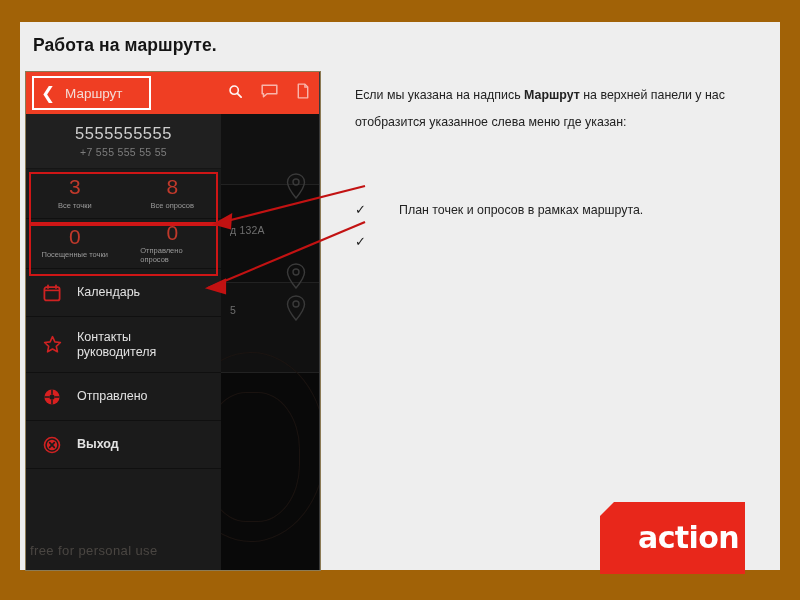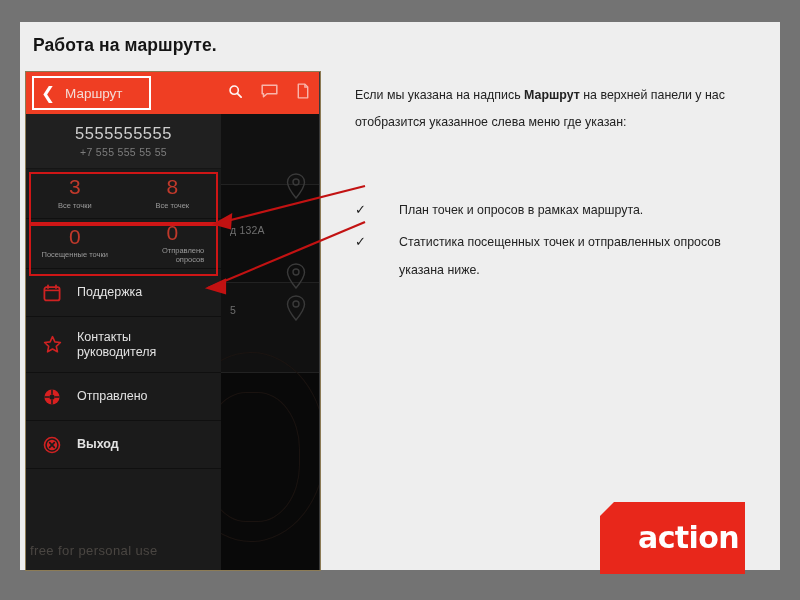"Работа на маршруте." #slide { background: #737373 -> #a16207 }
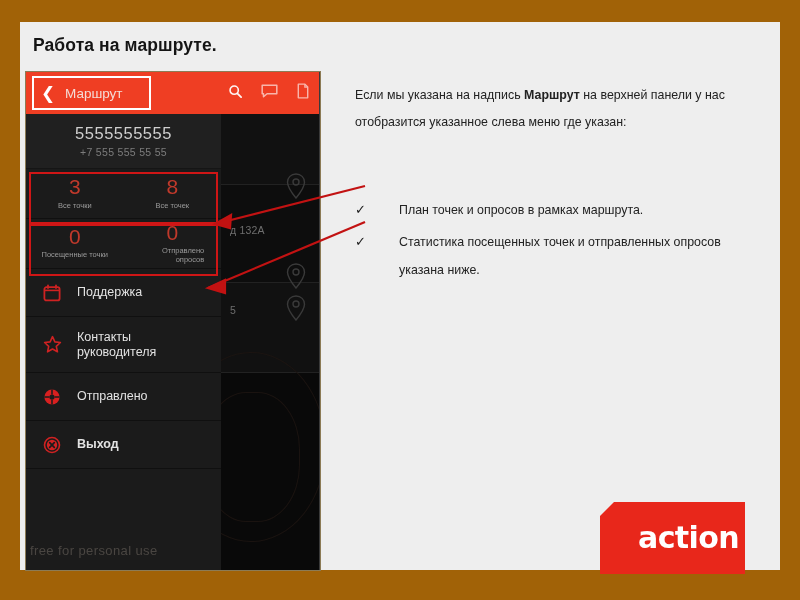"Все точки" .stat-lbl { text-align: right -> left }
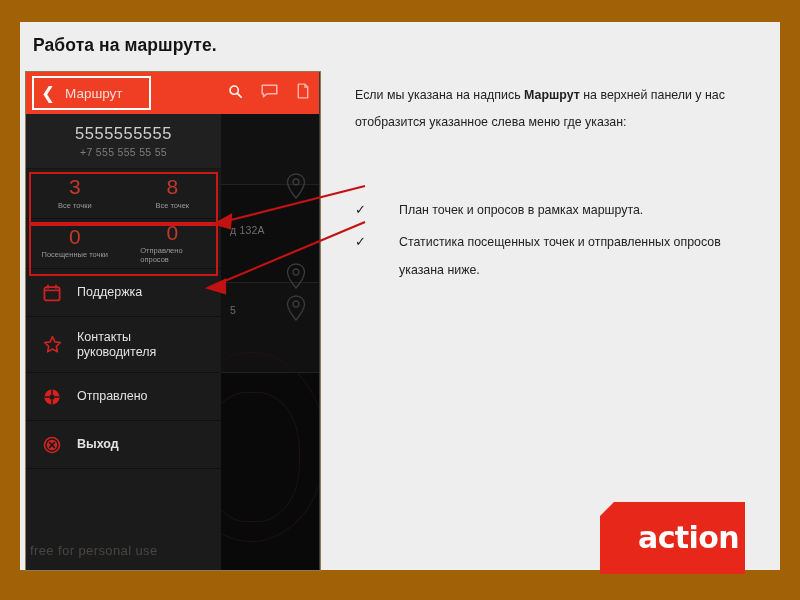"Все точек" div.stat-lbl { text: точек -> опросов }
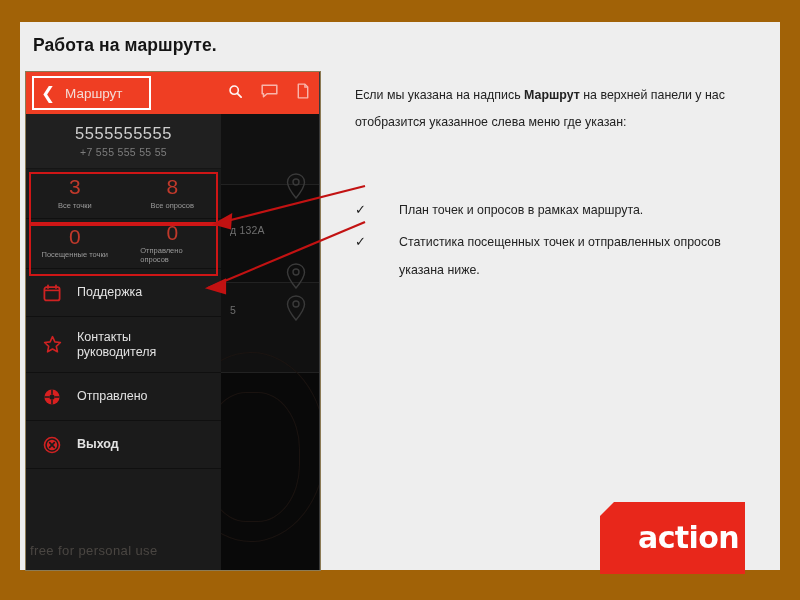"Статистика посещенных точек и" span.btxt { html: <span>Статистика посещенных точек и отправленных опросов указана ниже.</span> -> none }
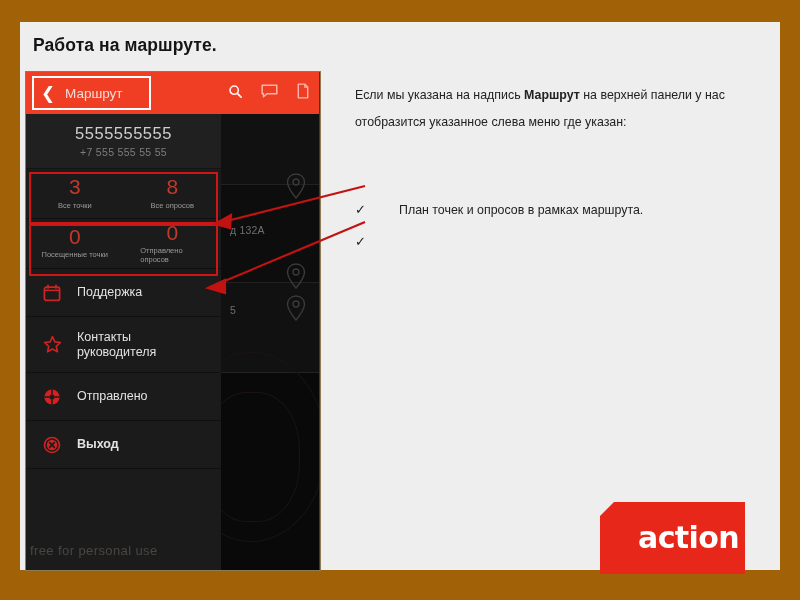"Поддержка" span.mlabel { text: Поддержка -> Календарь }
